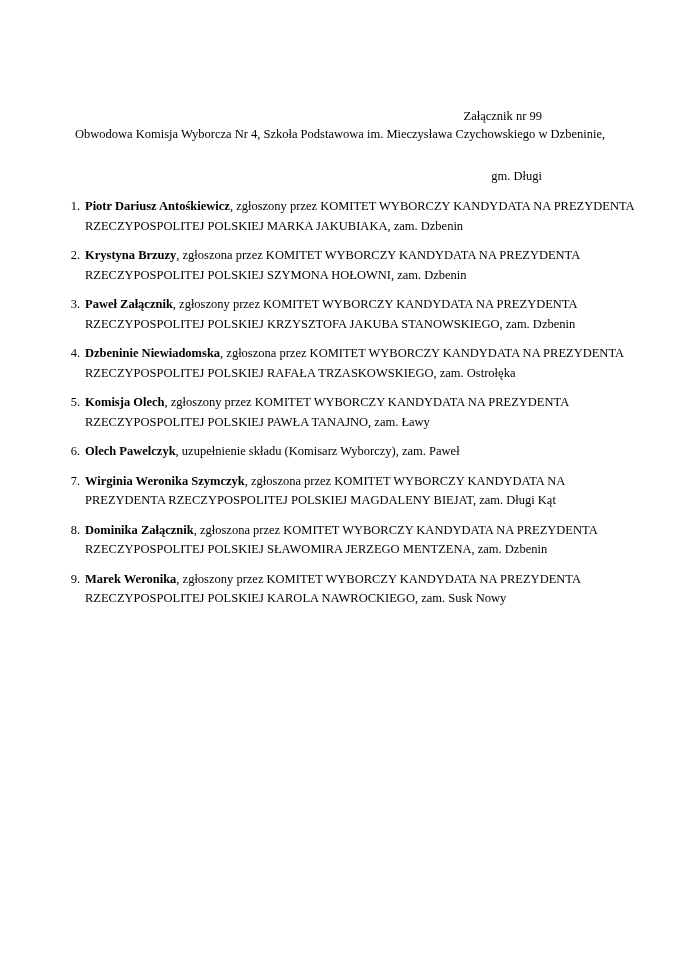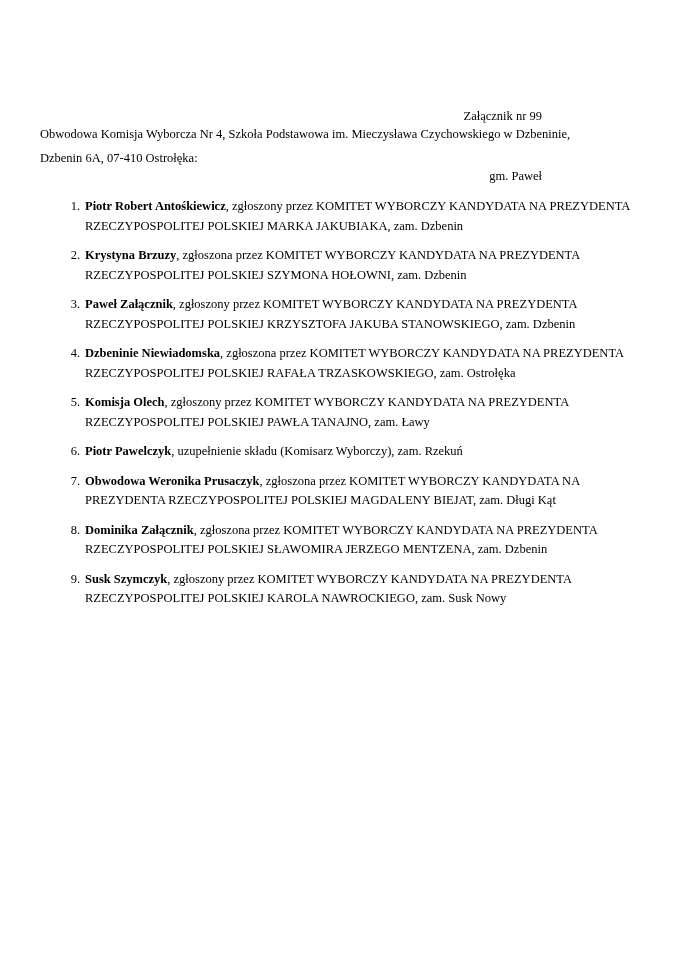"Obwodowa Komisja Wyborcza Nr 4," .intro .intro-line { text-align: none -> center }
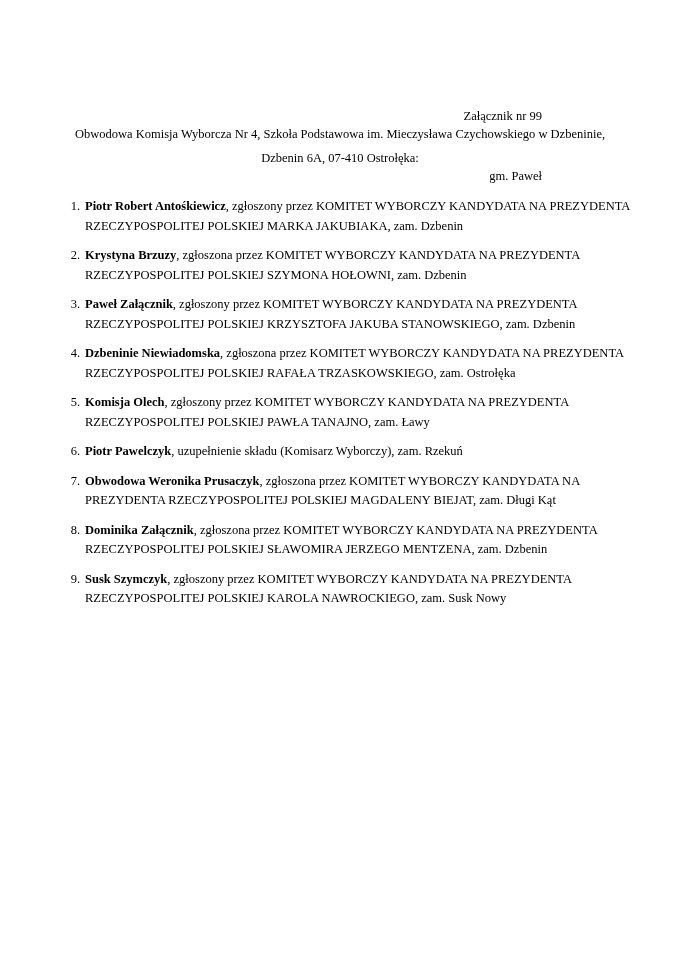"Dzbenin 6A, 07-410 Ostrołęka:" span.intro-line { html: <span>Dzbenin 6A, 07-410 Ostrołęka:</span> -> none }
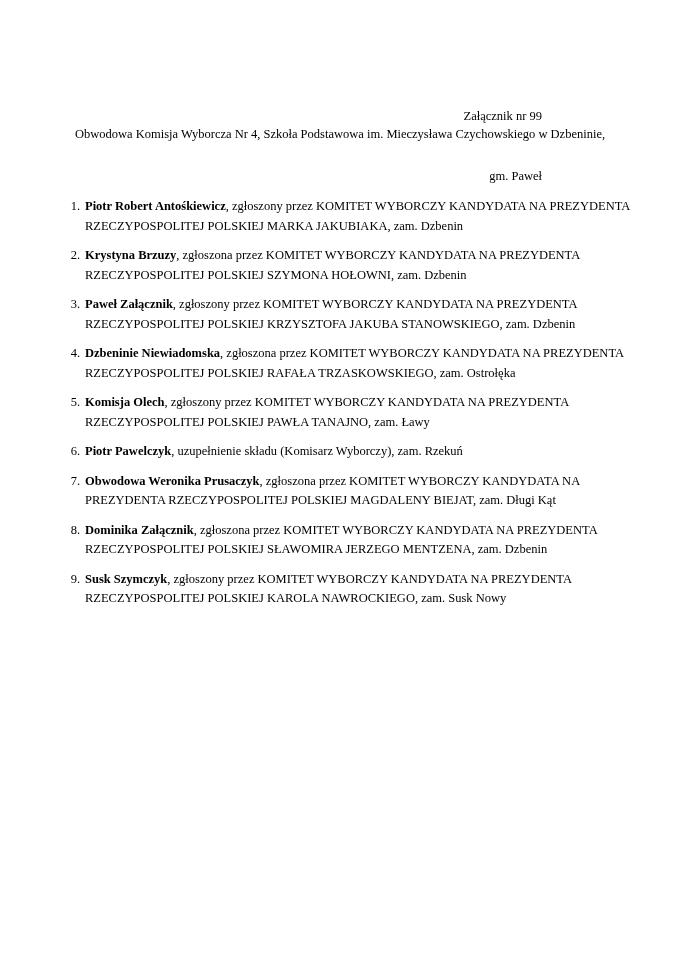"gm. Paweł" span.hdr-line { text: Paweł -> Długi }
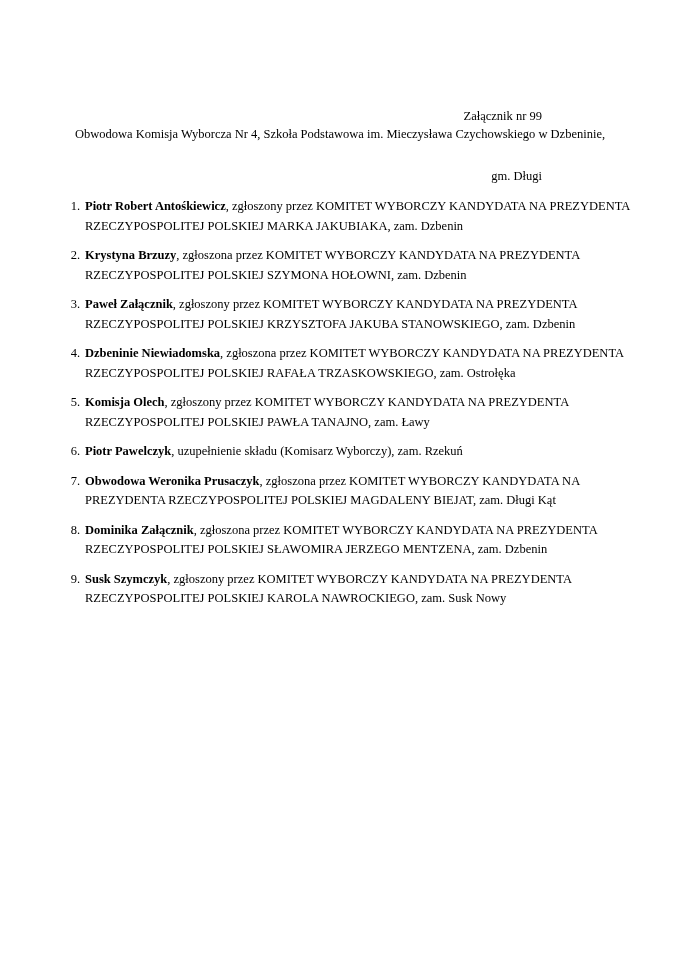"Piotr Robert Antośkiewicz" span.member-name { text: Robert -> Dariusz }
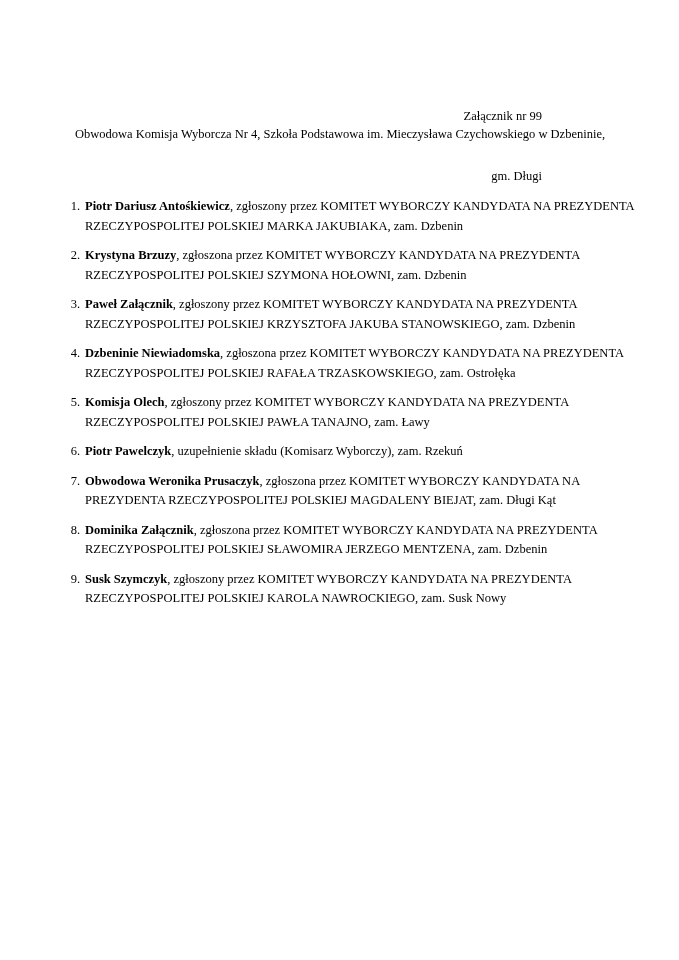"Piotr Pawelczyk" span.member-name { text: Piotr -> Olech }
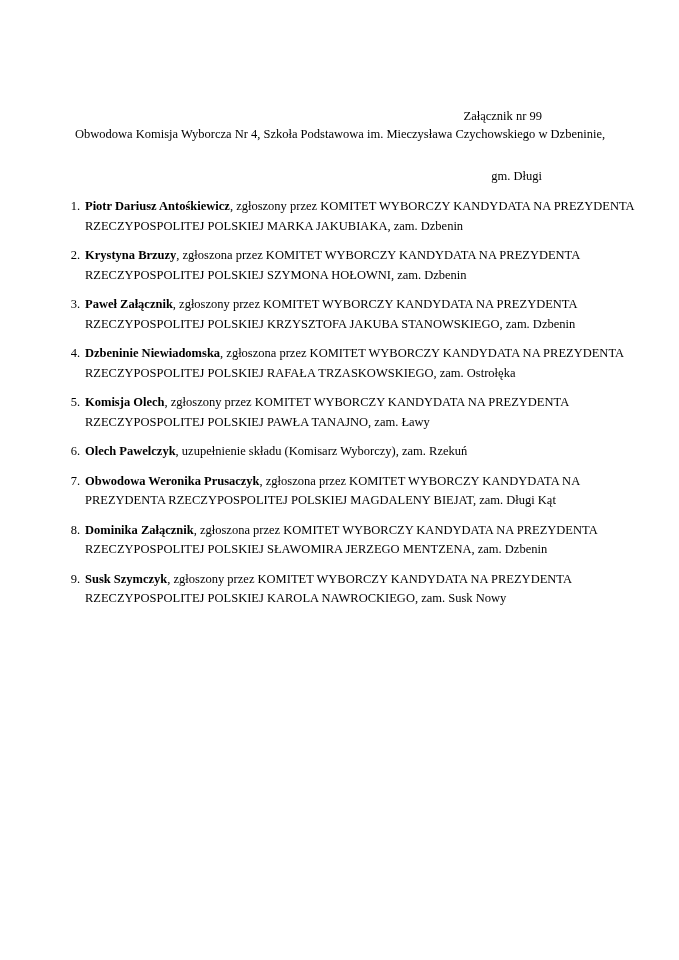", uzupełnienie składu (Komisarz" span.member-desc { text: Rzekuń -> Paweł }
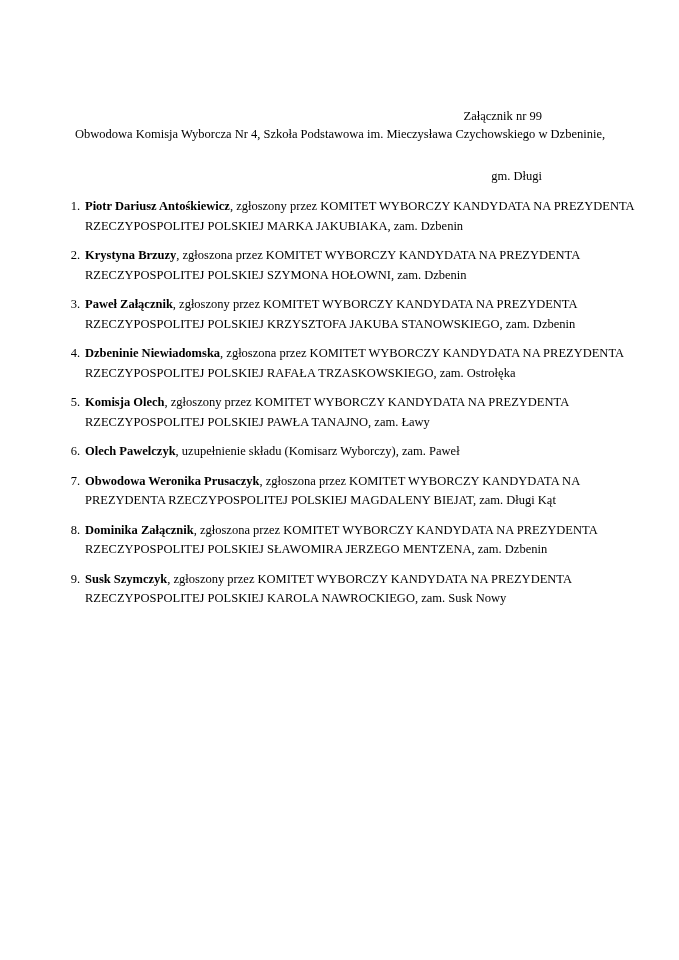"Obwodowa Weronika Prusaczyk" span.member-name { text: Obwodowa Weronika Prusaczyk -> Wirginia Weronika Szymczyk }
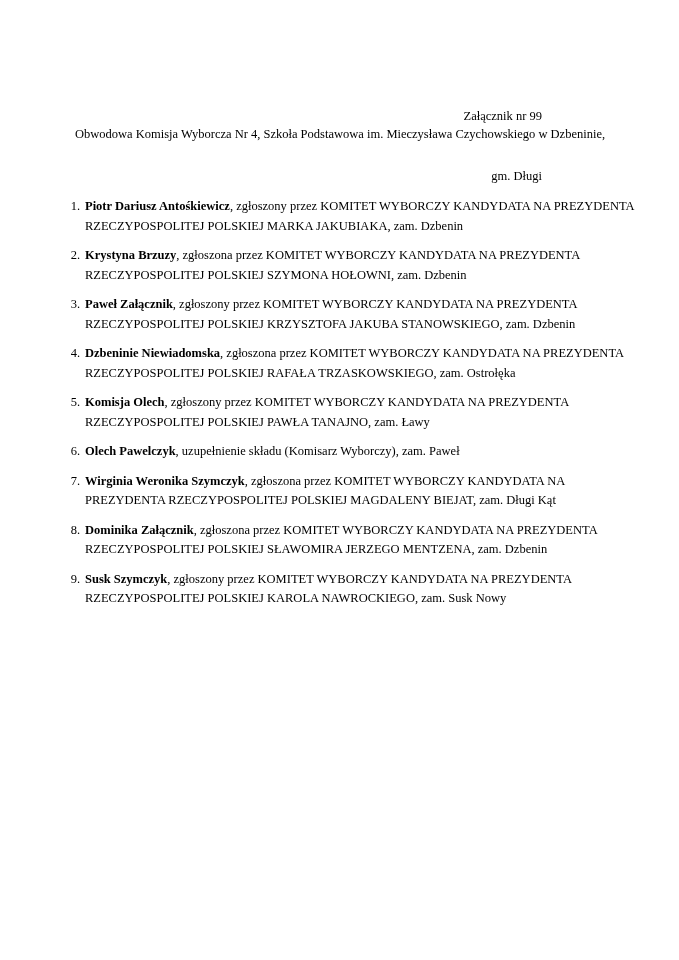"Susk Szymczyk" span.member-name { text: Susk Szymczyk -> Marek Weronika }
